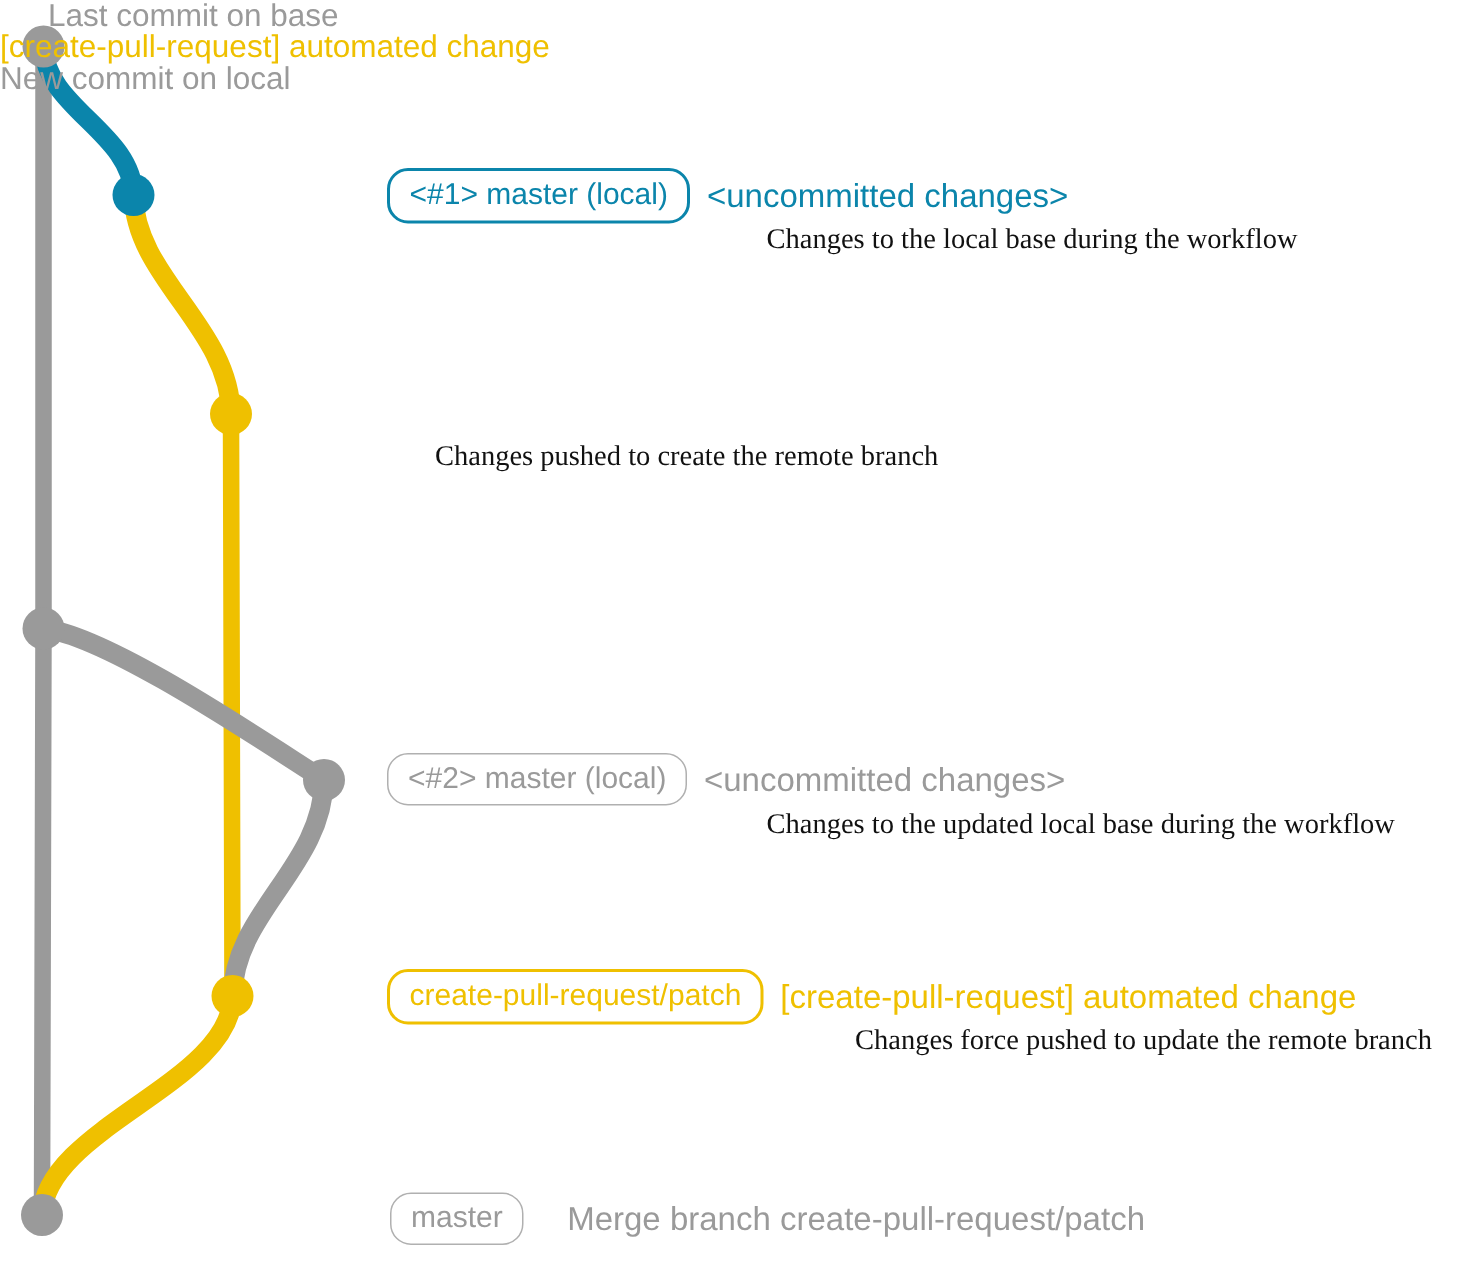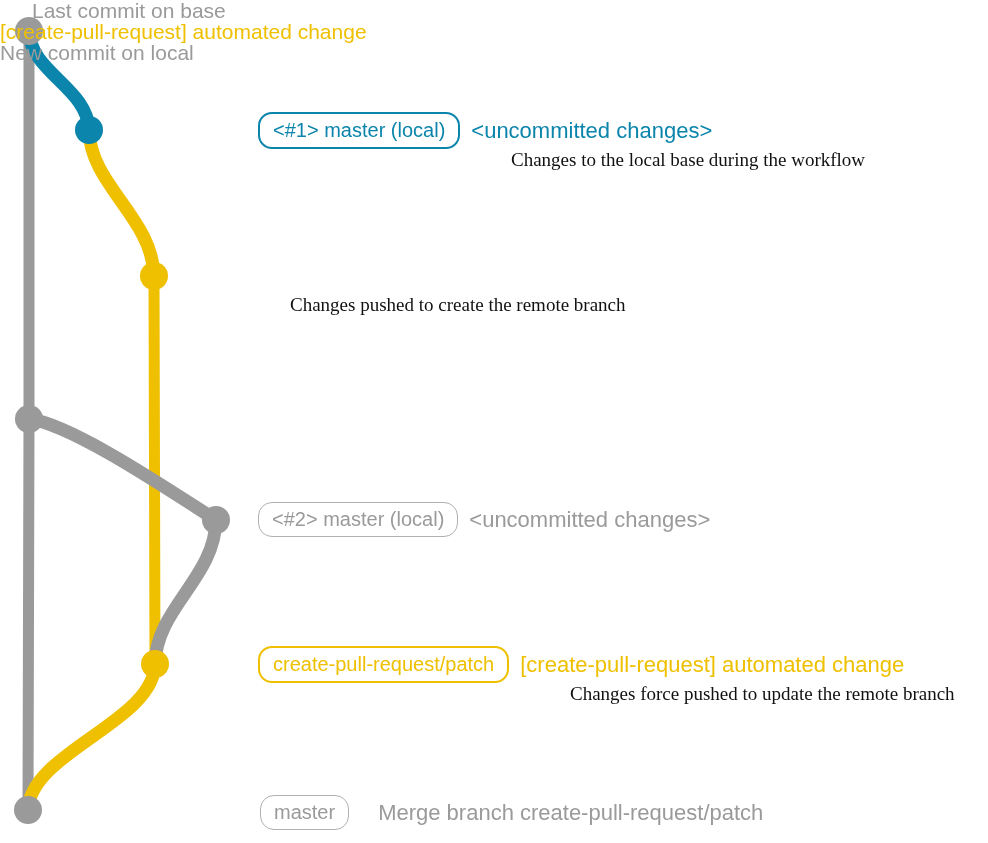"Changes to the updated local" div.desc { html: none -> <div>Changes to the updated local base during the workflow</div> }
